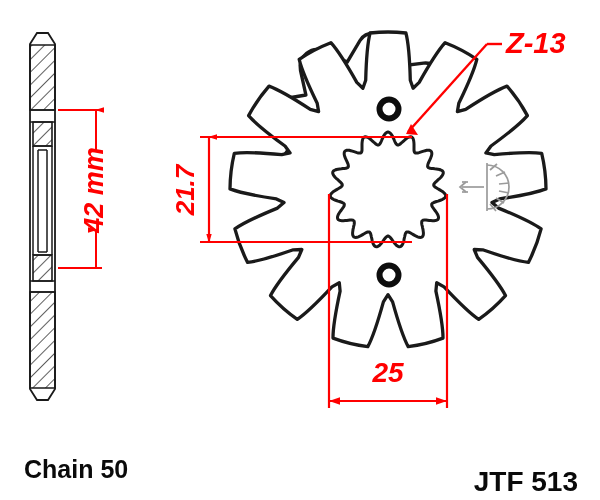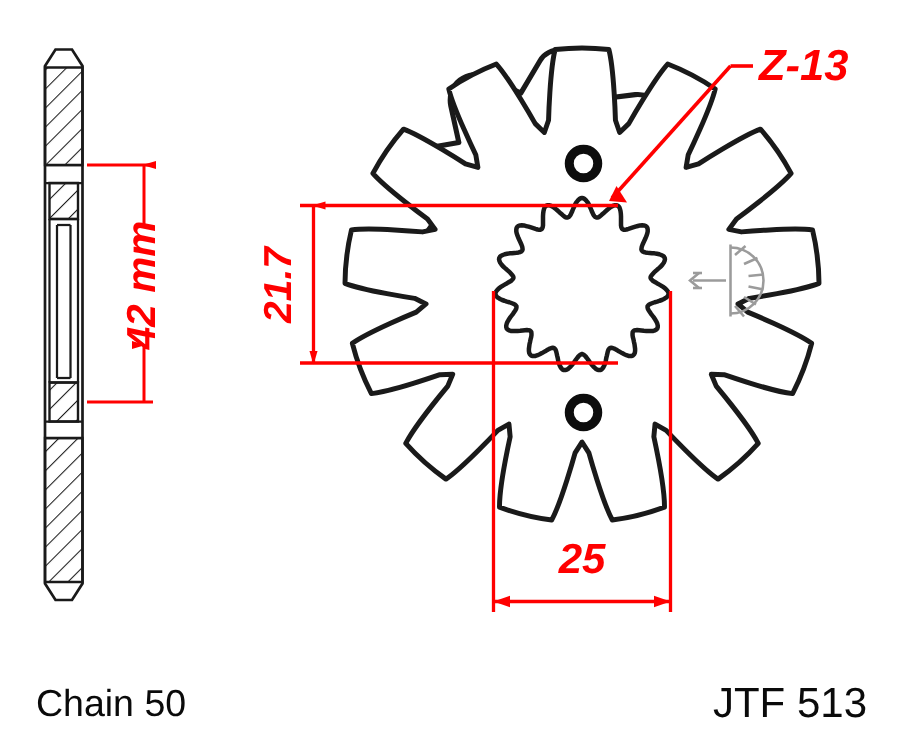"Chain 50" .lbl { font-weight: normal -> bold }
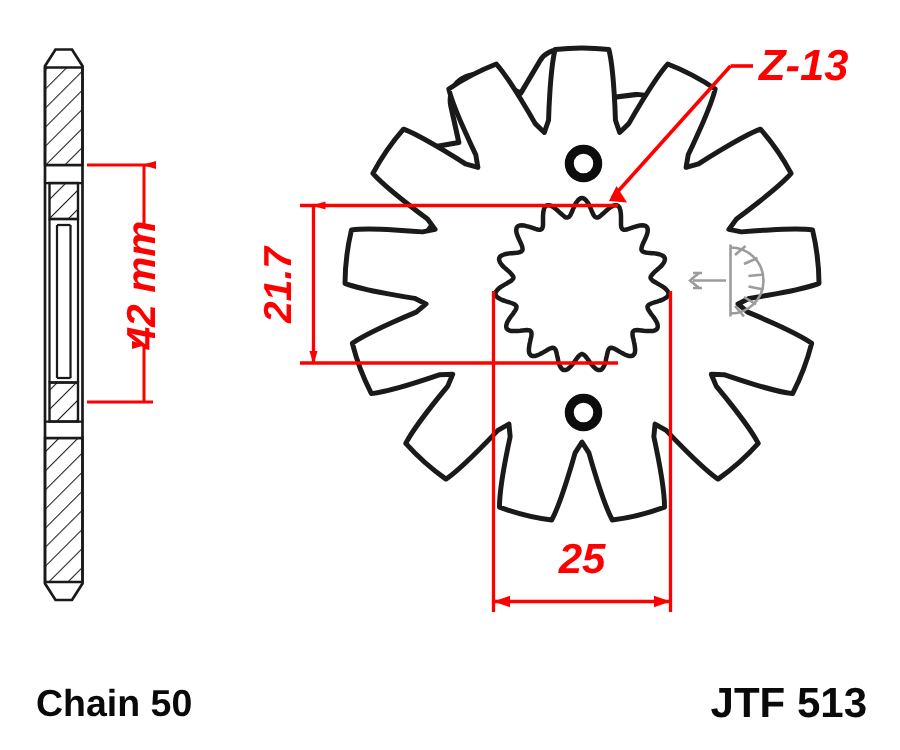"JTF 513" #part-label { top: 453px -> 466px }
